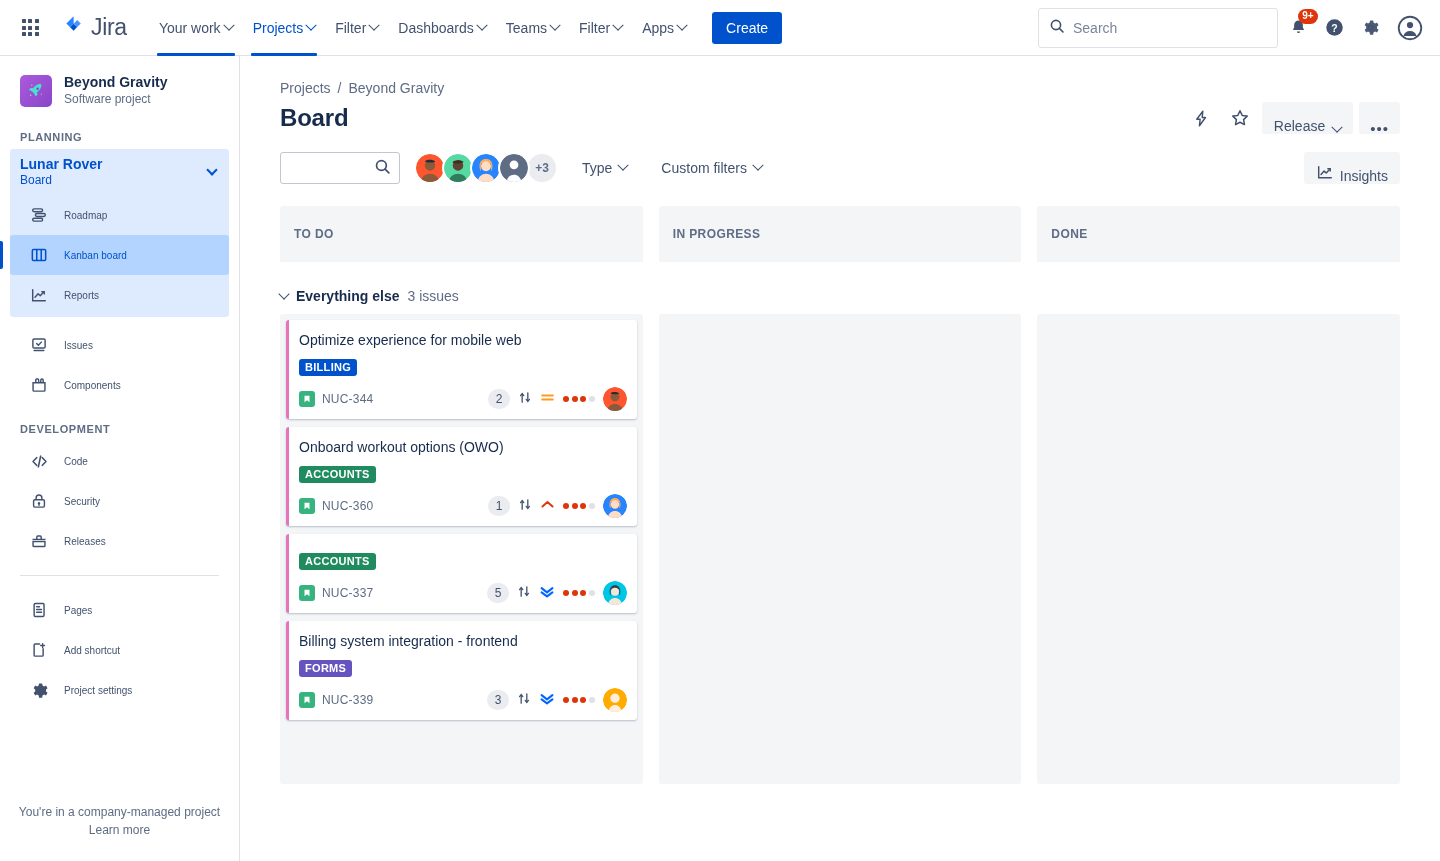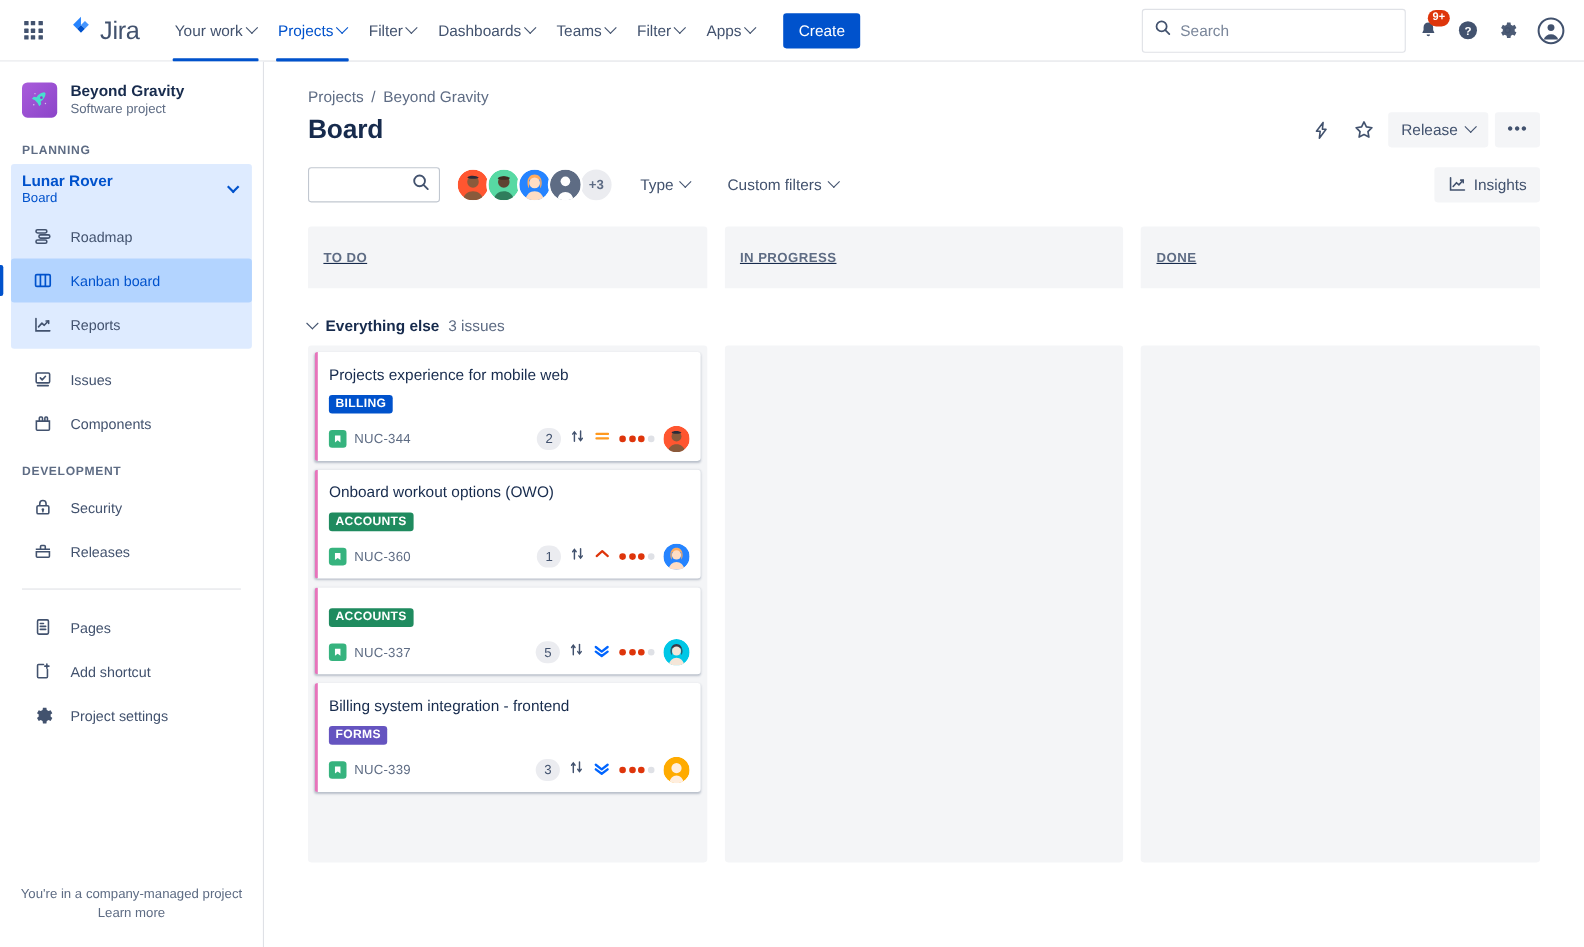"Release" .grey-btn { align-items: center -> flex-end }
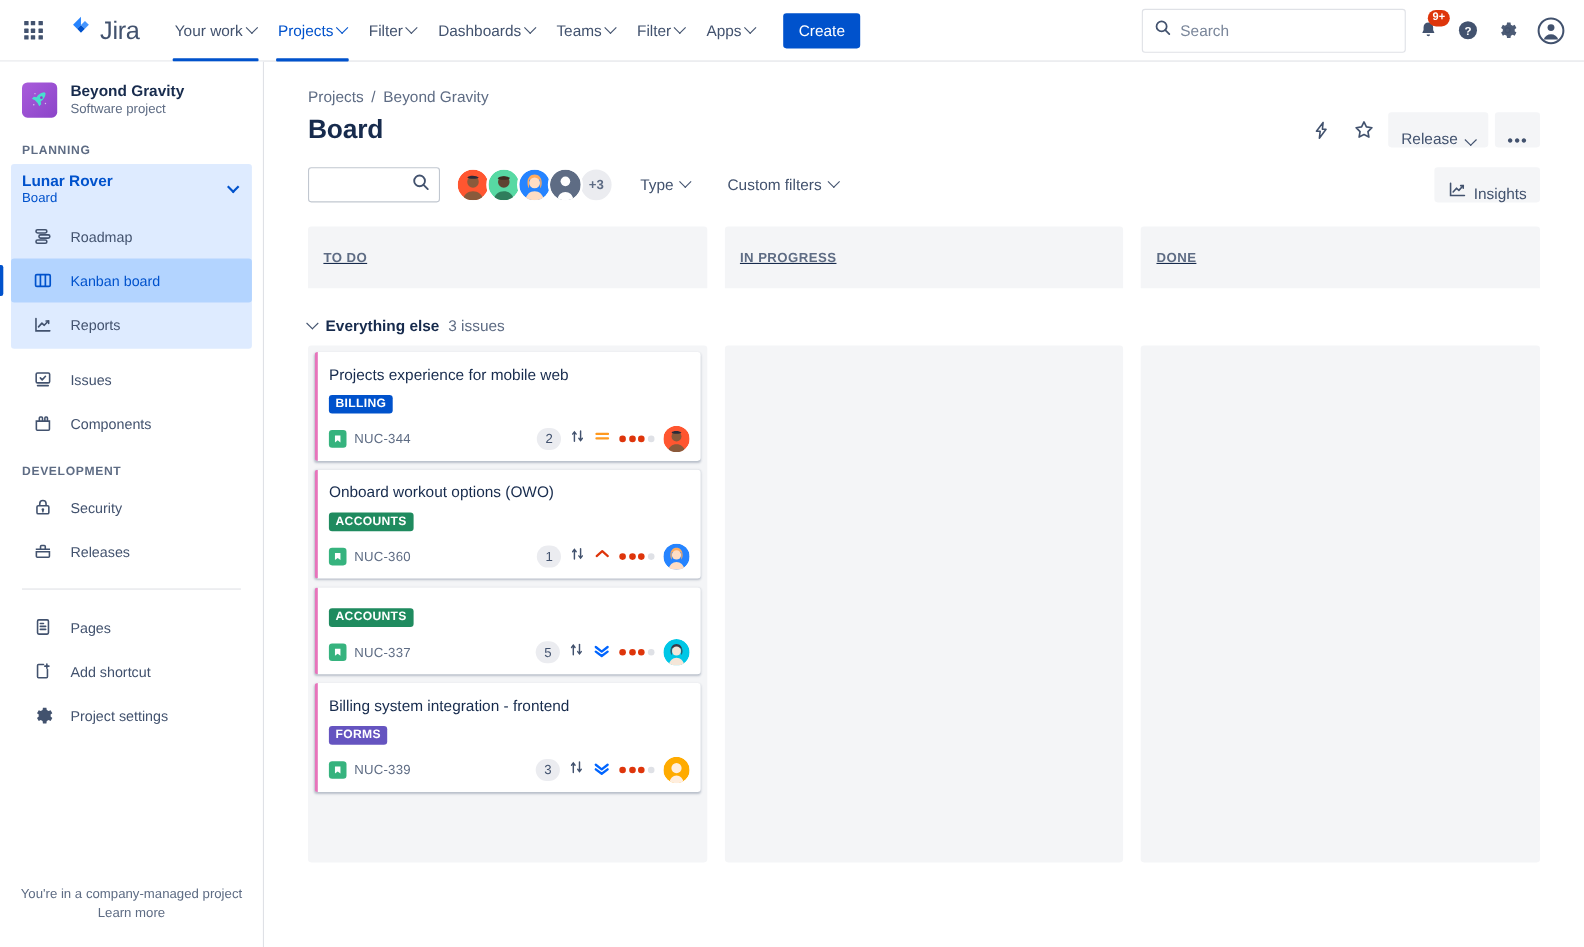"Roadmap" .snav { font-size: 13px -> 10px }
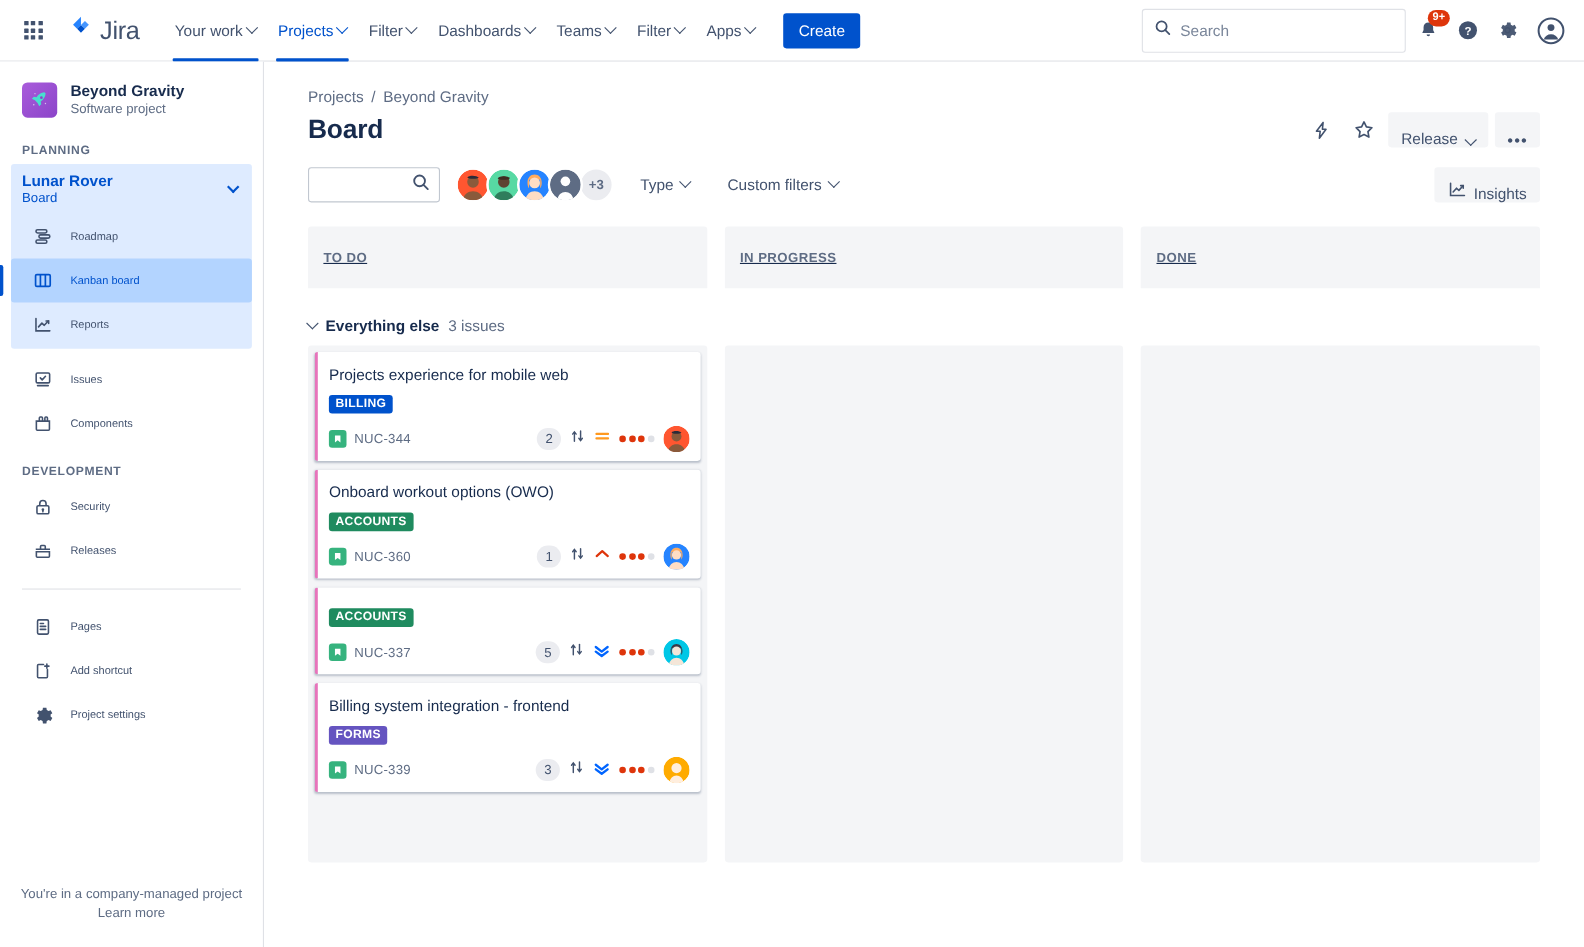"TO DO" .col { text-decoration: underline -> none }
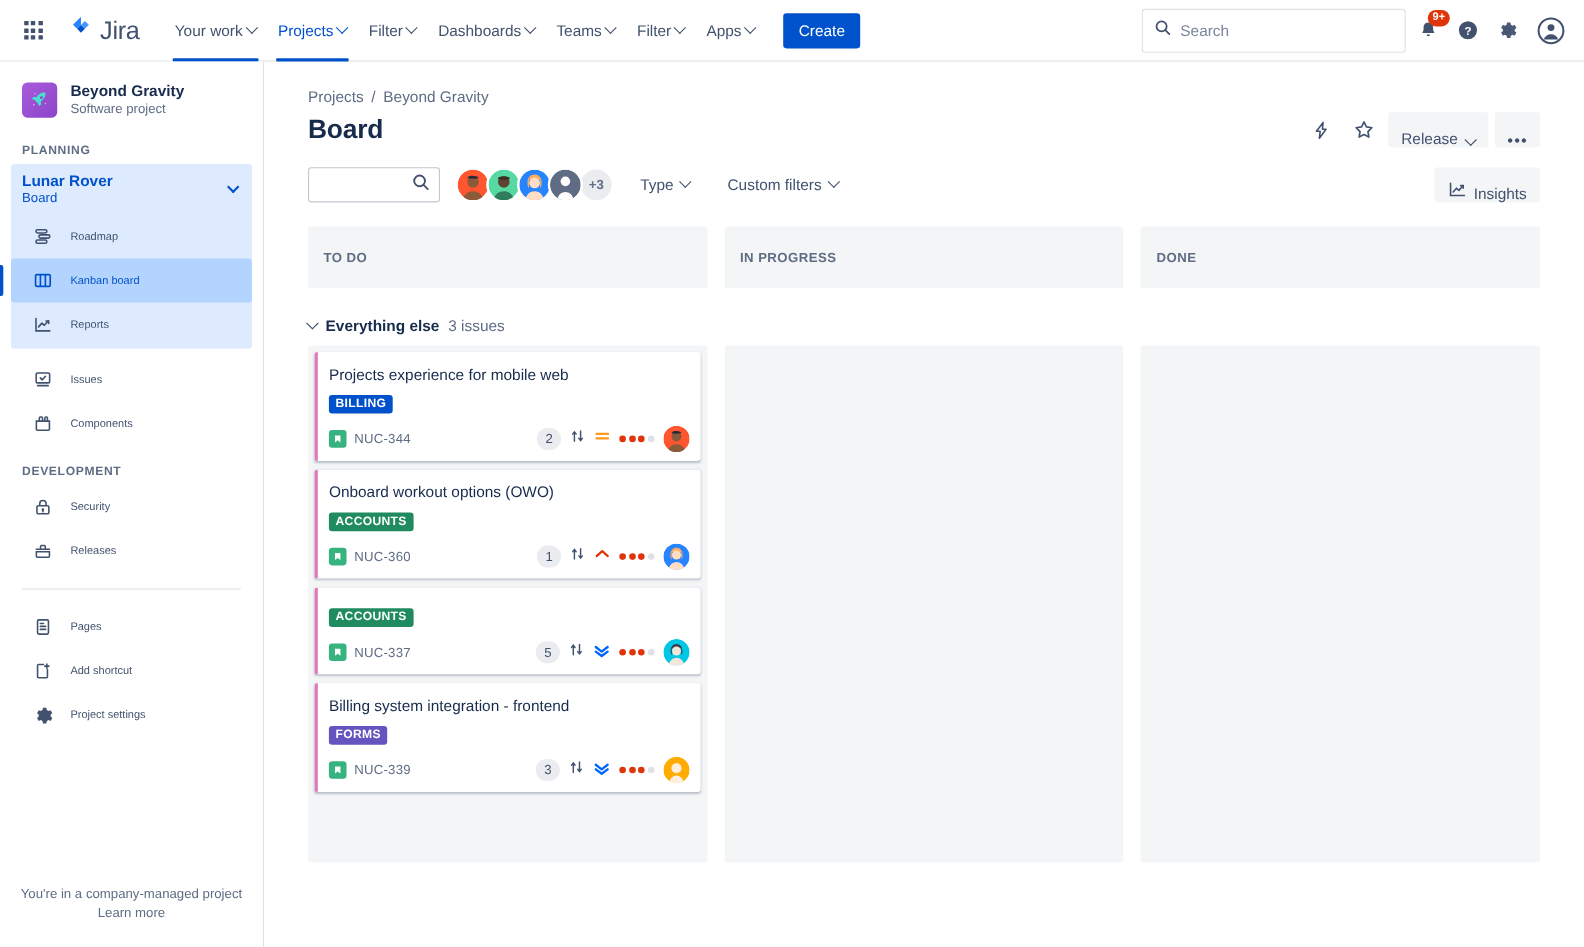"Projects experience for mobile web" div.card-title { text: Projects -> Optimize }
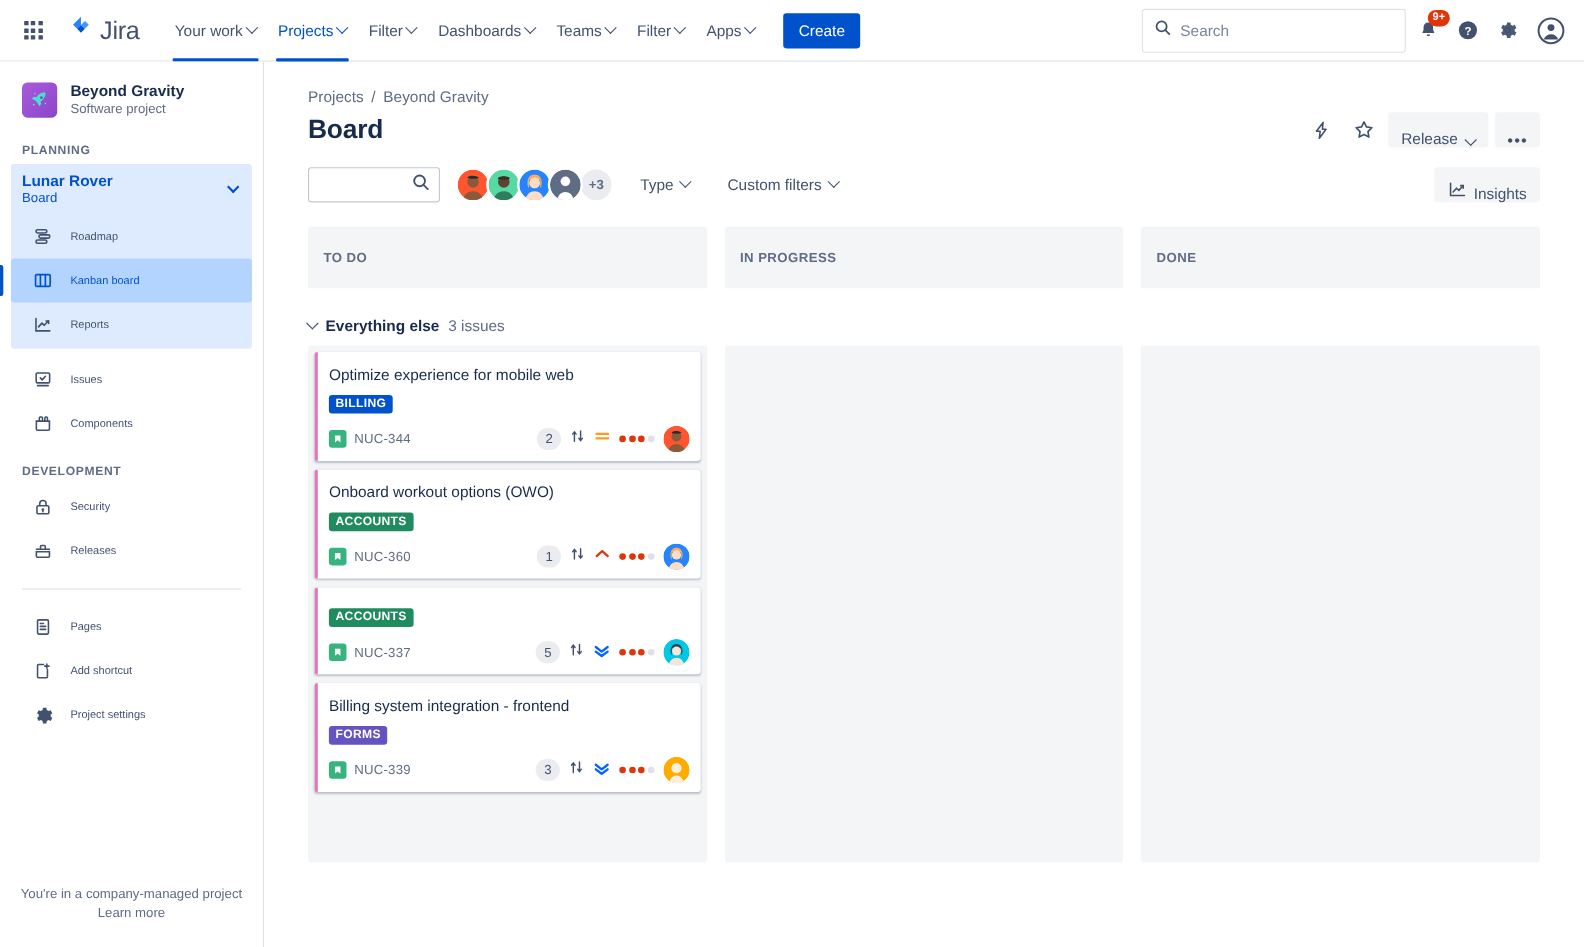"Code" div.snav { html: none -> <div> <span> <svg> <path></path> </svg> </span> <span>Code</span> </div> }
